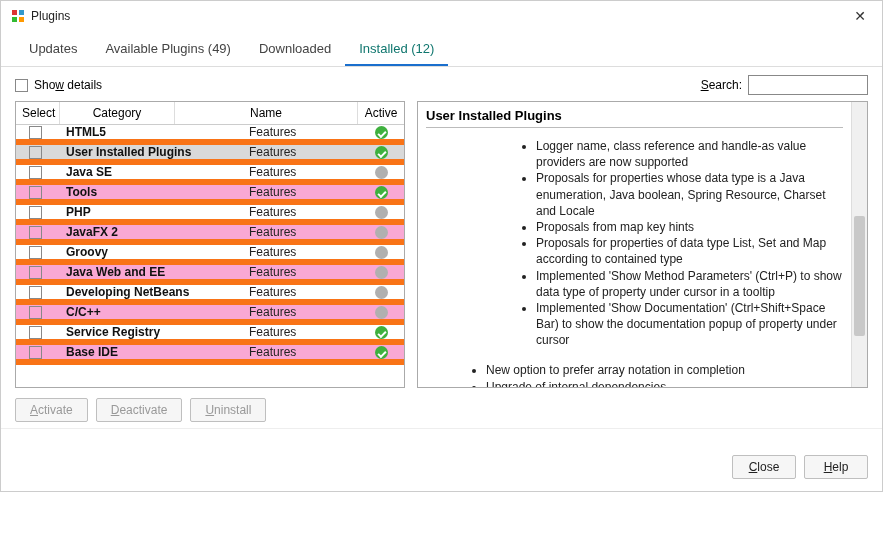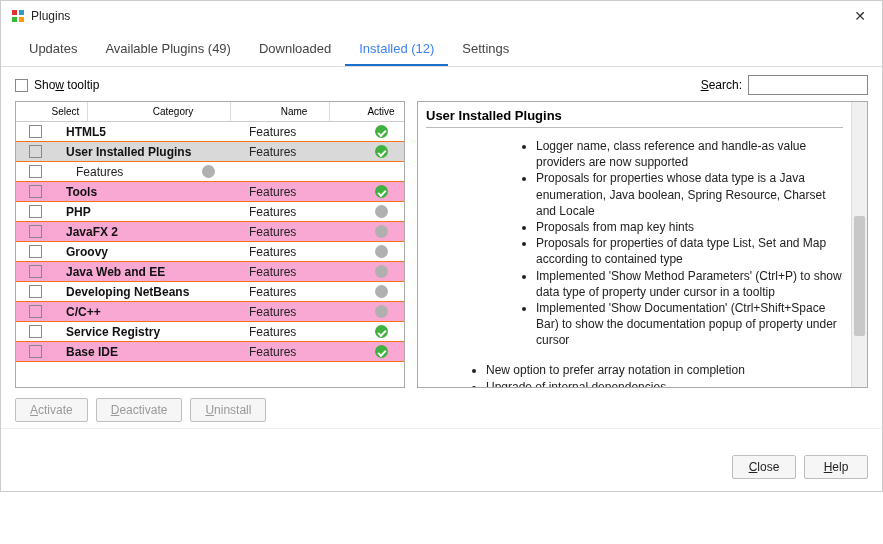"Installed (12)" .tab.active { color: #3b82f6 -> #0f766e }
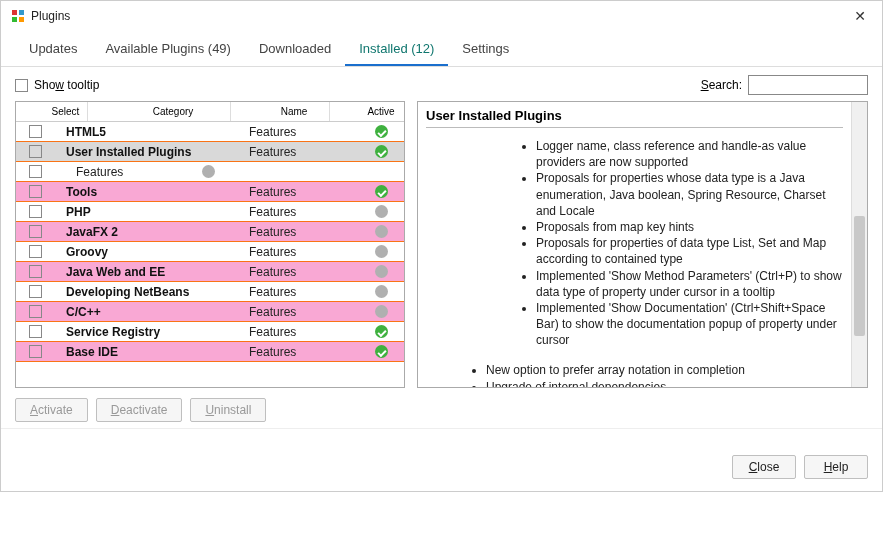"Settings" div.tab { html: <div>Settings</div> -> none }
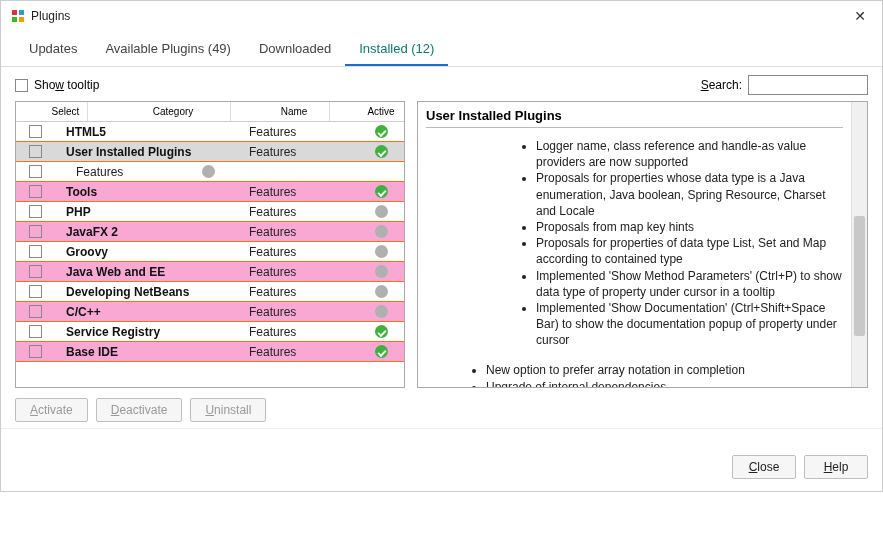"tooltip" span { text: tooltip -> details }
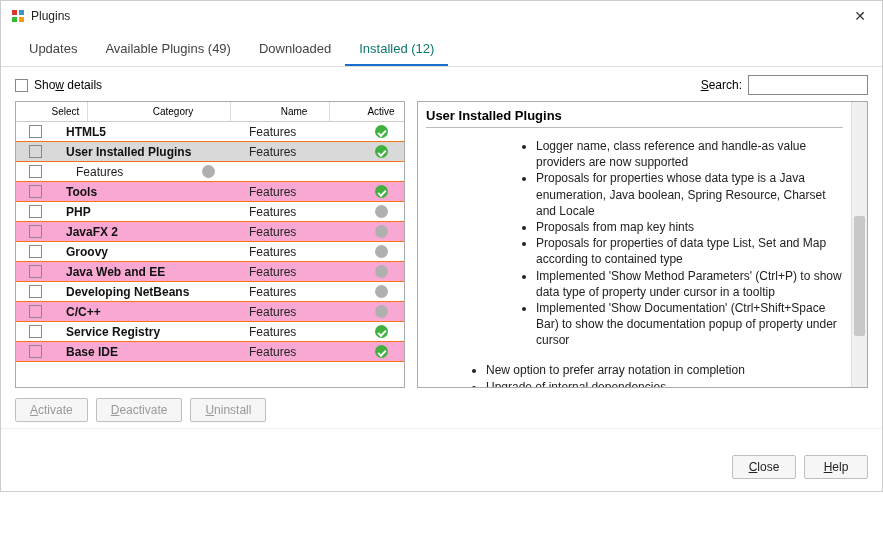"Select" .thead .th { font-size: 10px -> 12px; margin-left: 28px -> none }
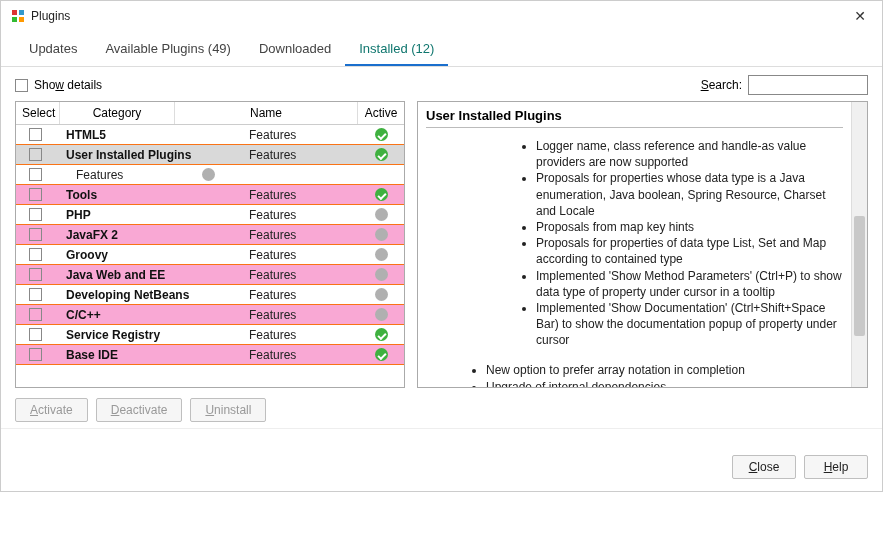"HTML5" .row { border-bottom: 1px solid #f97316 -> 6px solid #f97316 }
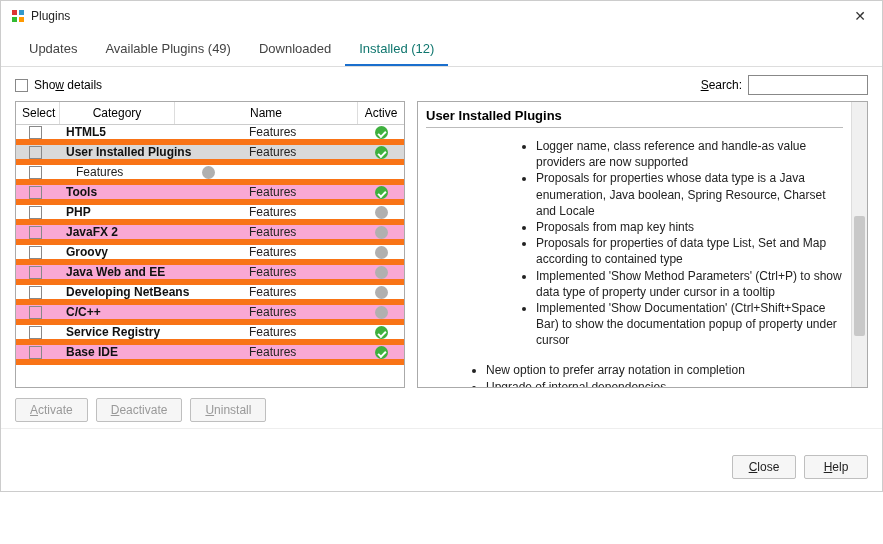"Features" .row .c-cat { margin-left: 10px -> none }
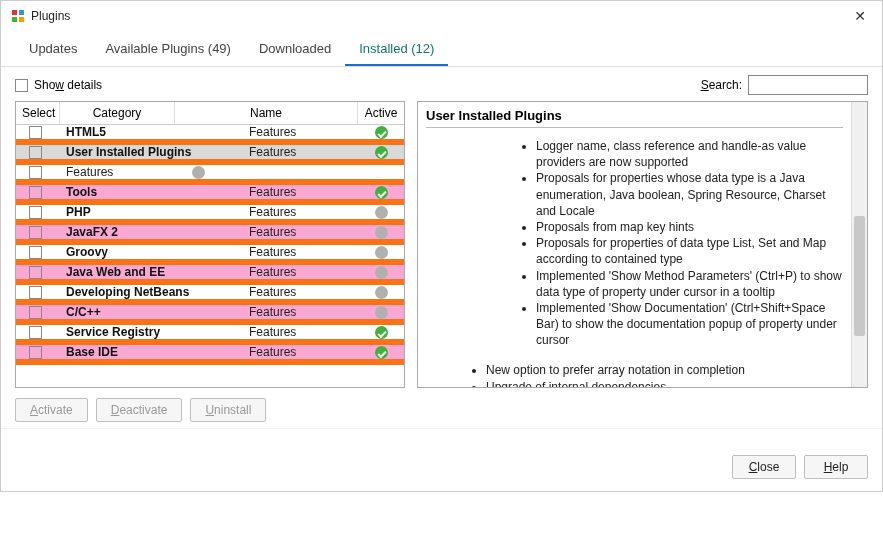"Java SE" div.cell { html: none -> <div>Java SE</div> }
